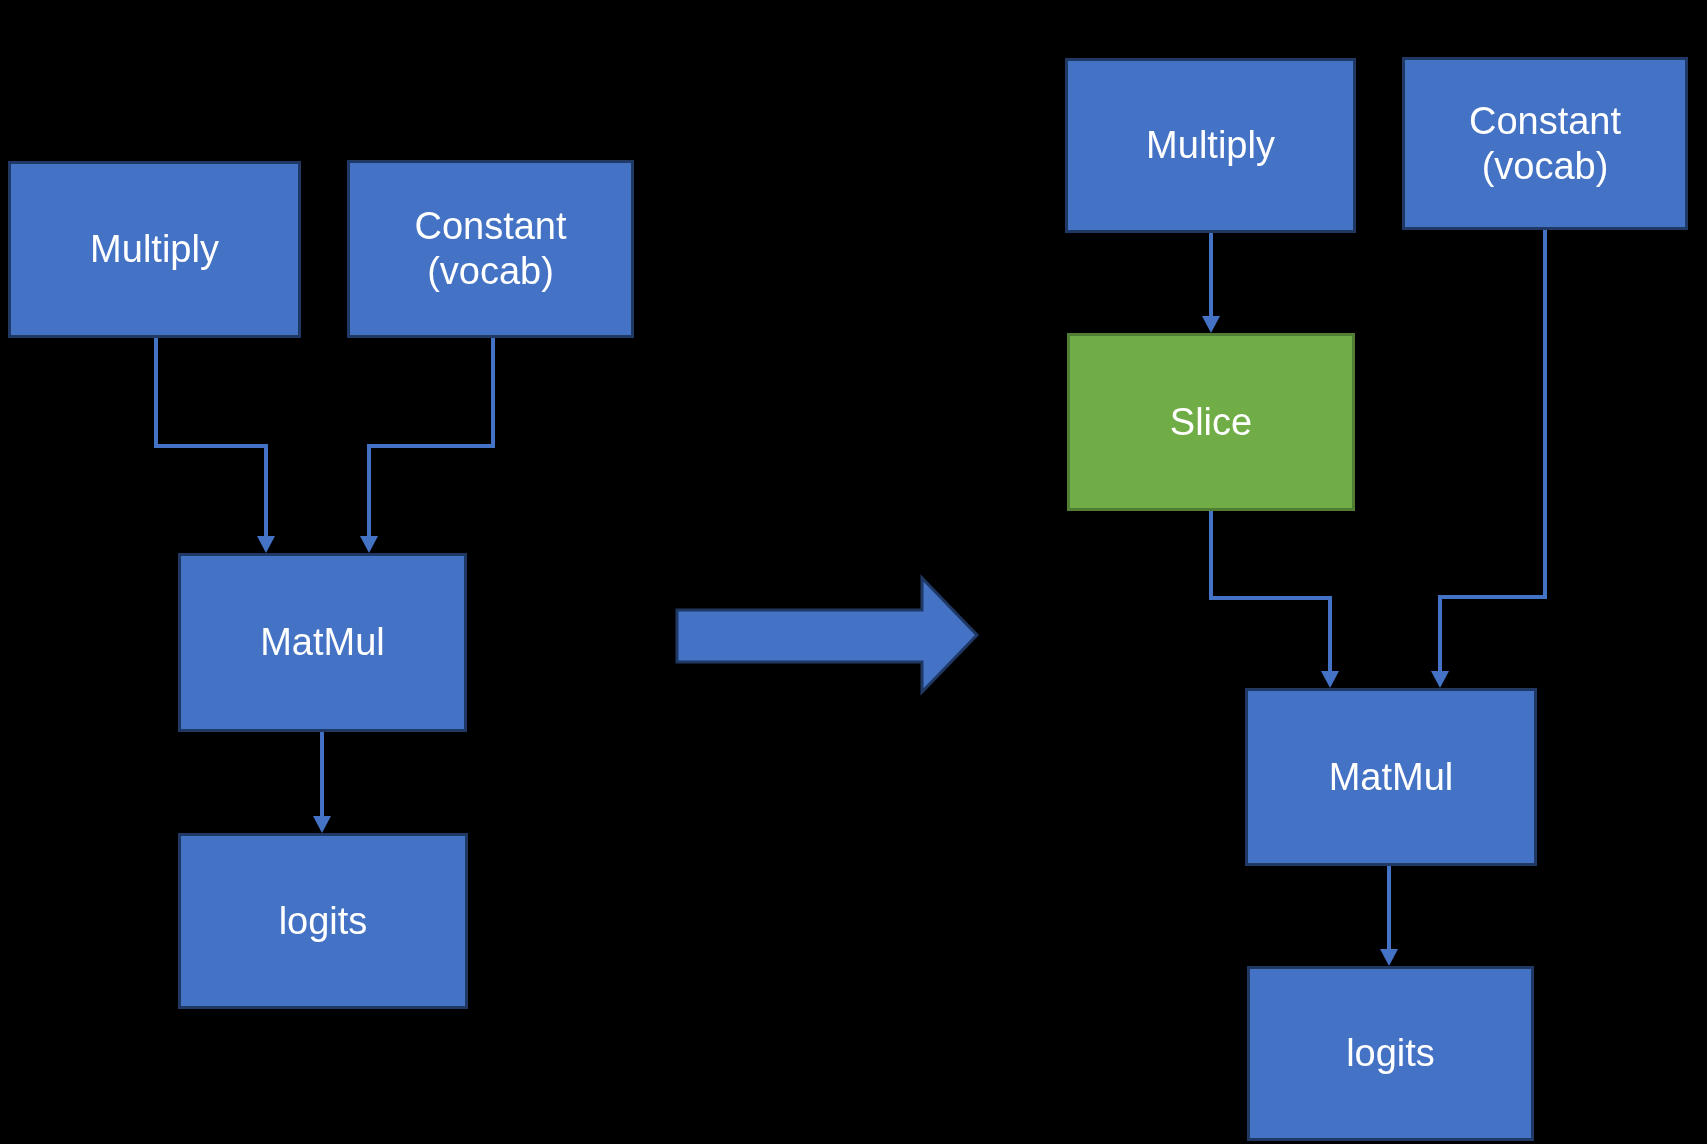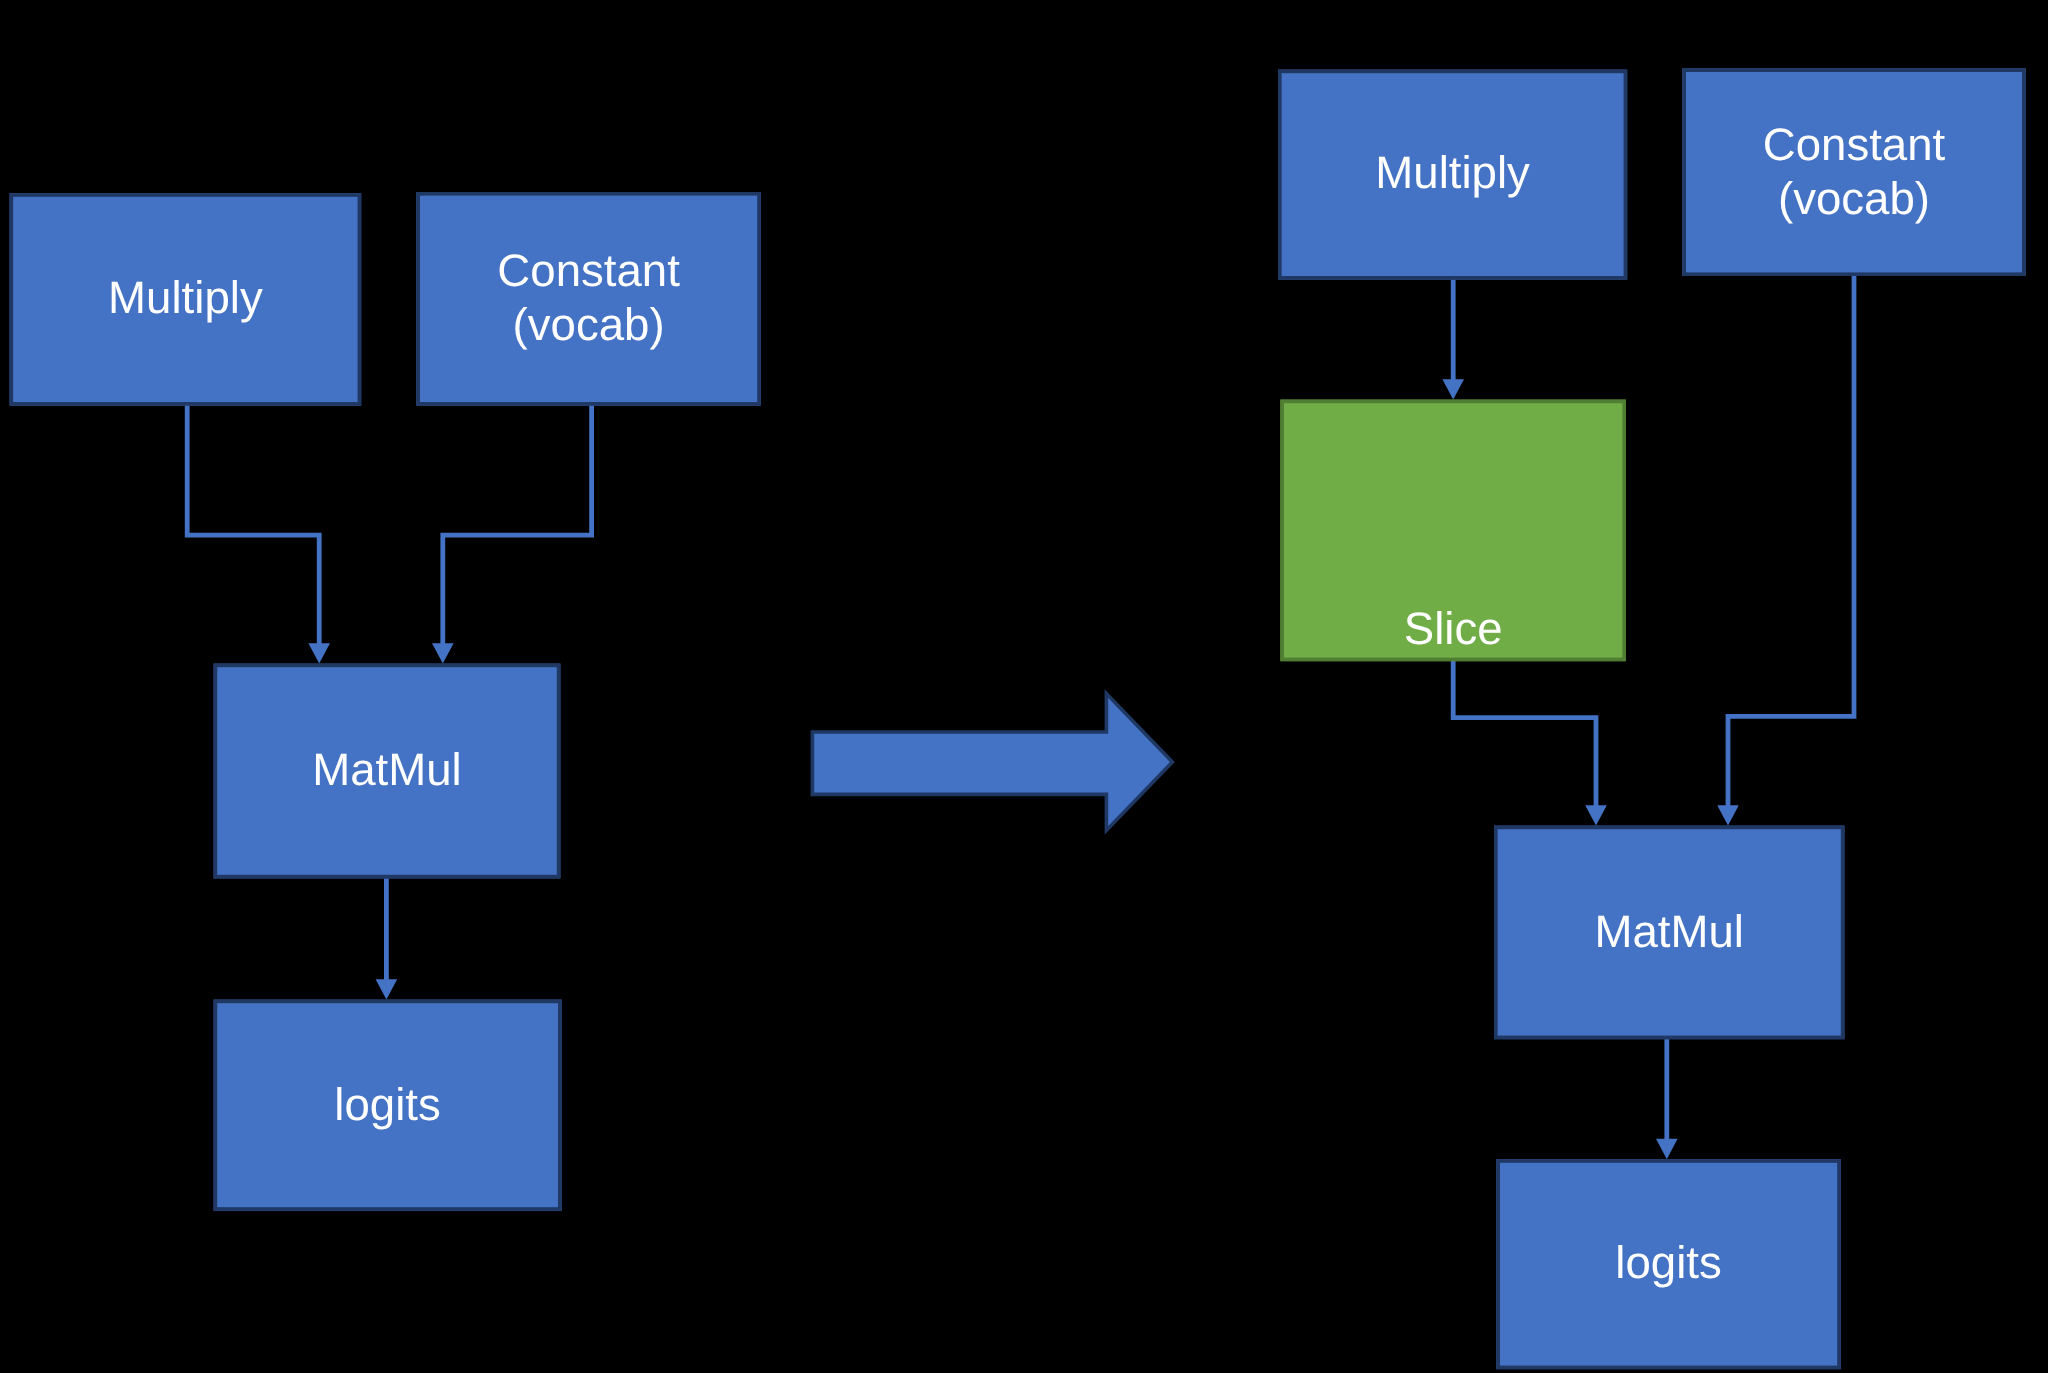"Slice" div.node { height: 218px -> 178px; justify-content: flex-end -> none }
